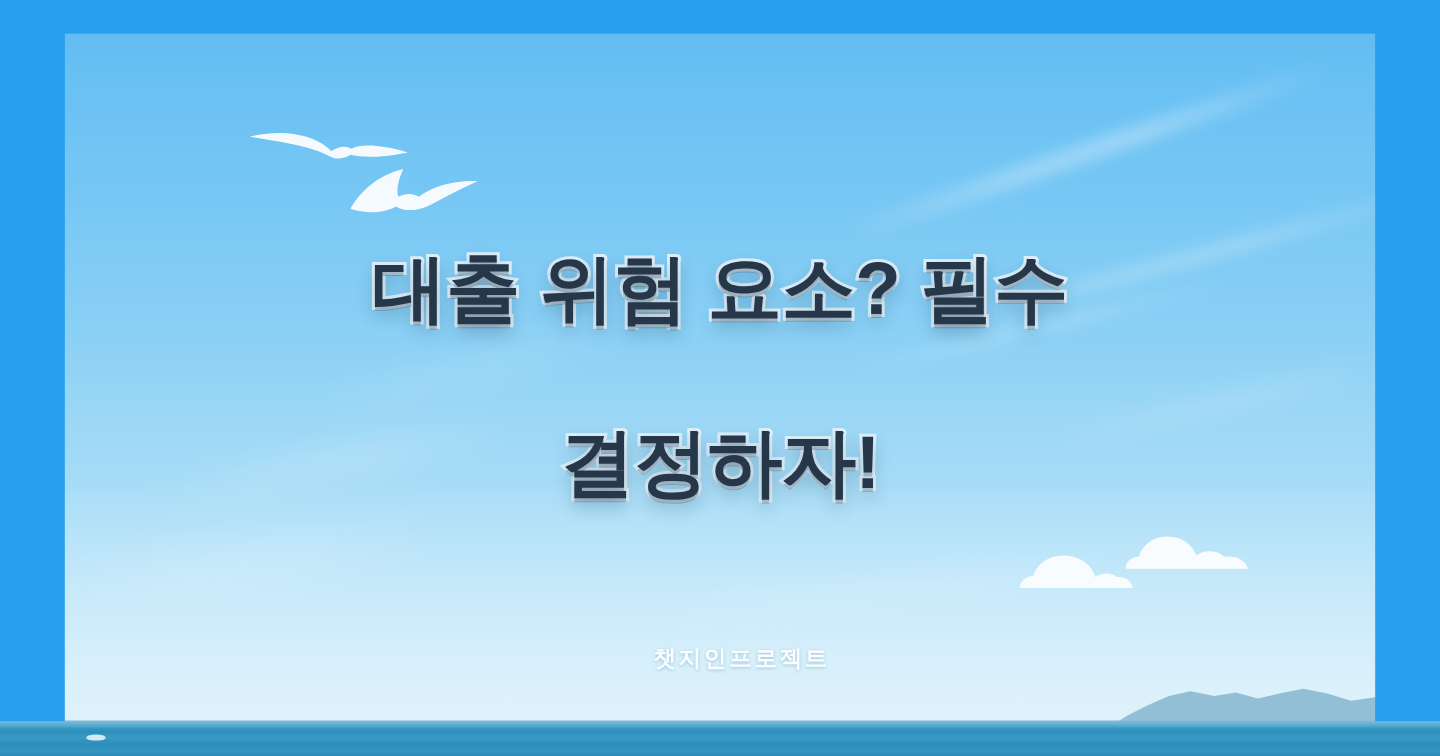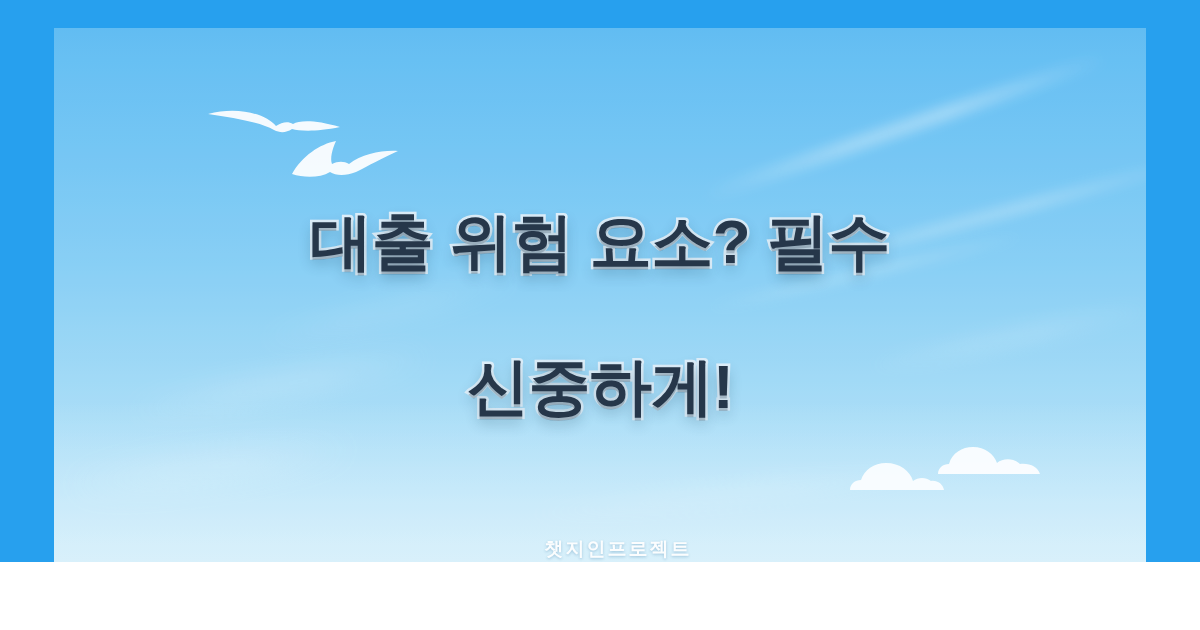"대출 위험 요소? 필수" .canvas { height: 562px -> 630px }
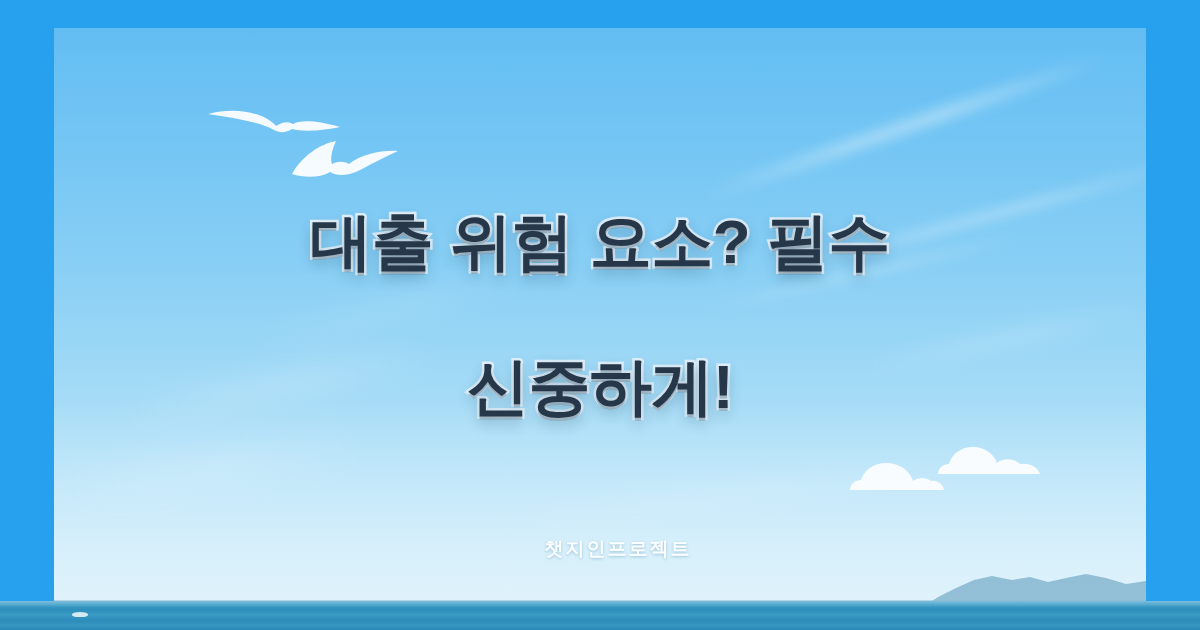"신중하게!" span { text: 신중하게 -> 결정하자 }
